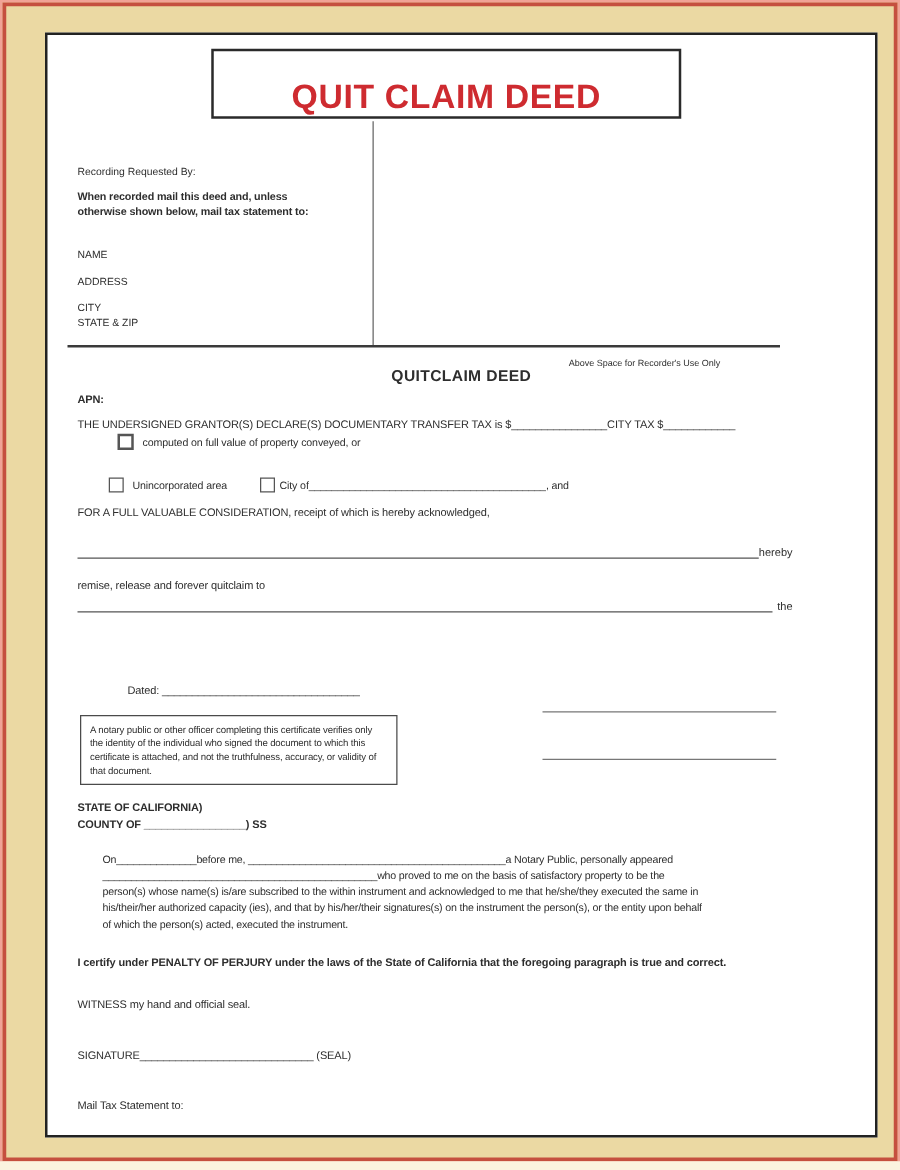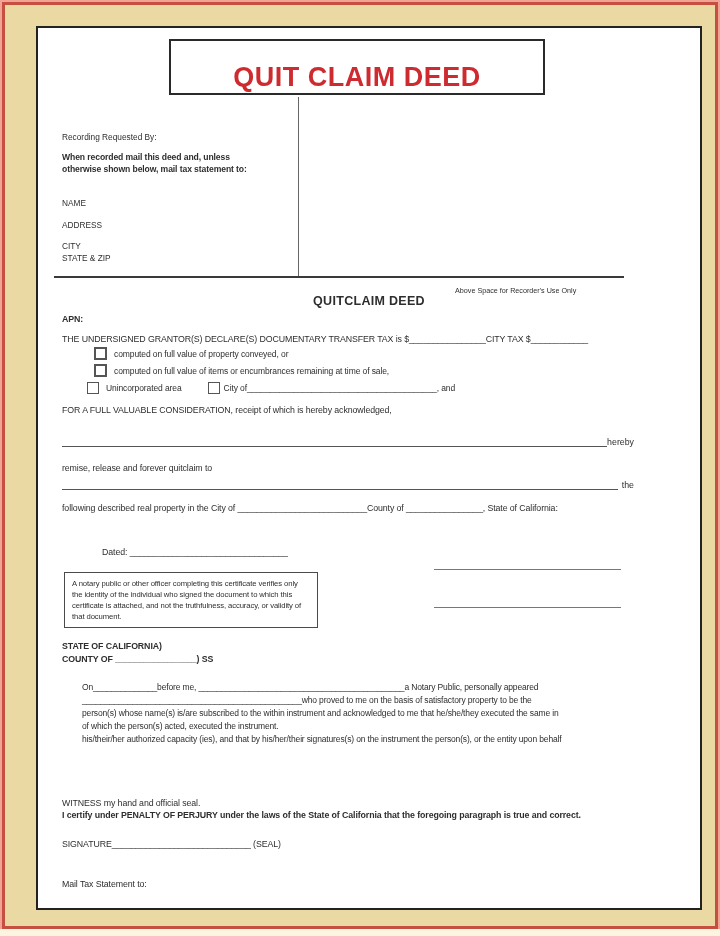"computed on full value of items" div.abs { html: <div> <span></span> <span>computed on full value of items or encumbrances remaining at time of sale,</span> </div> -> none }
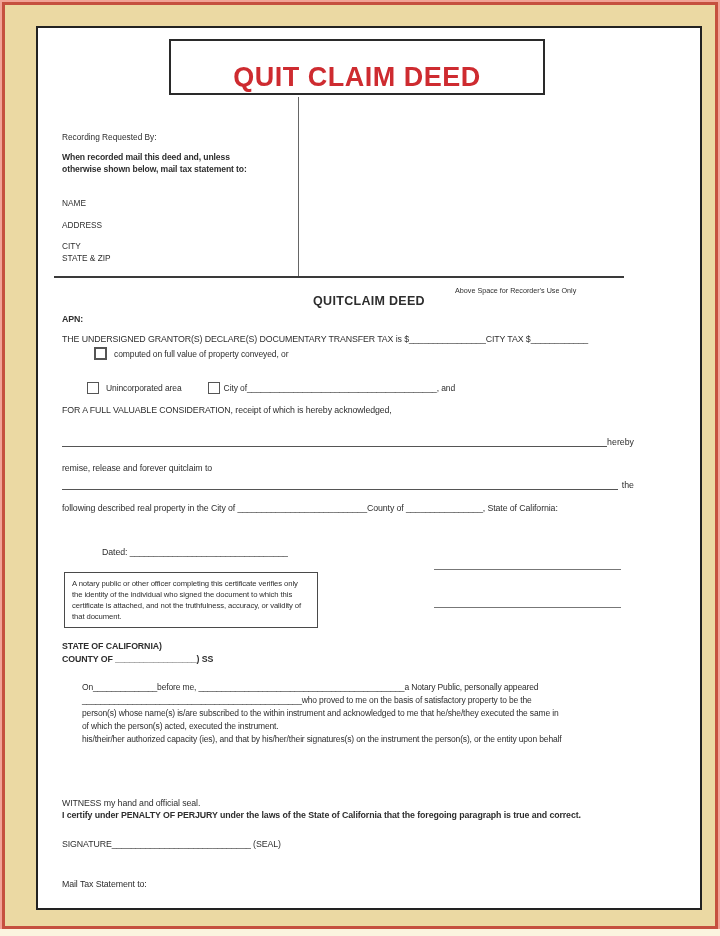"following described real property in" div.abs { html: <div>following described real property in the City of ___________________________County of ________________, State of California:</div> -> none }
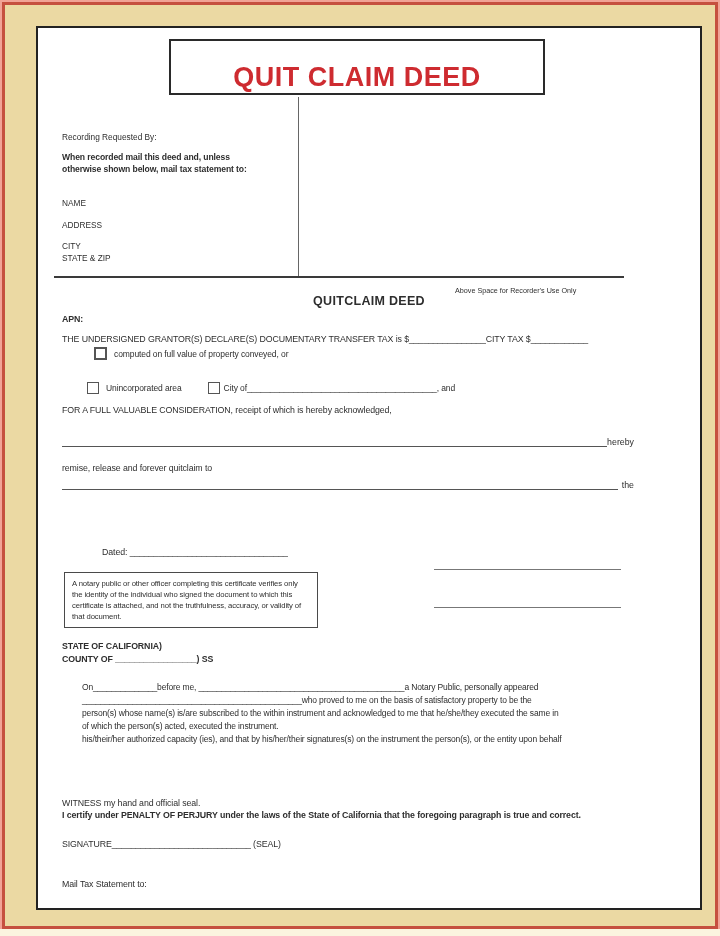"of which the person(s) acted," div.ack { order: before "his/their/her authorized capacity (ies)," -> after "his/their/her authorized capacity (ies)," }
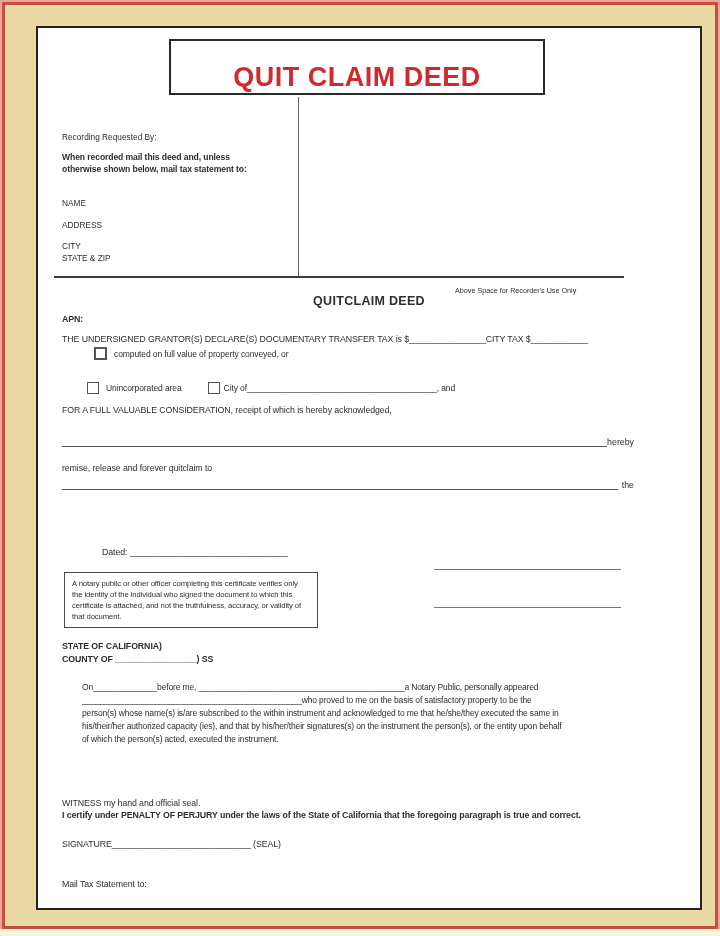"I certify under PENALTY OF" div.abs { margin-top: 45px -> none }
